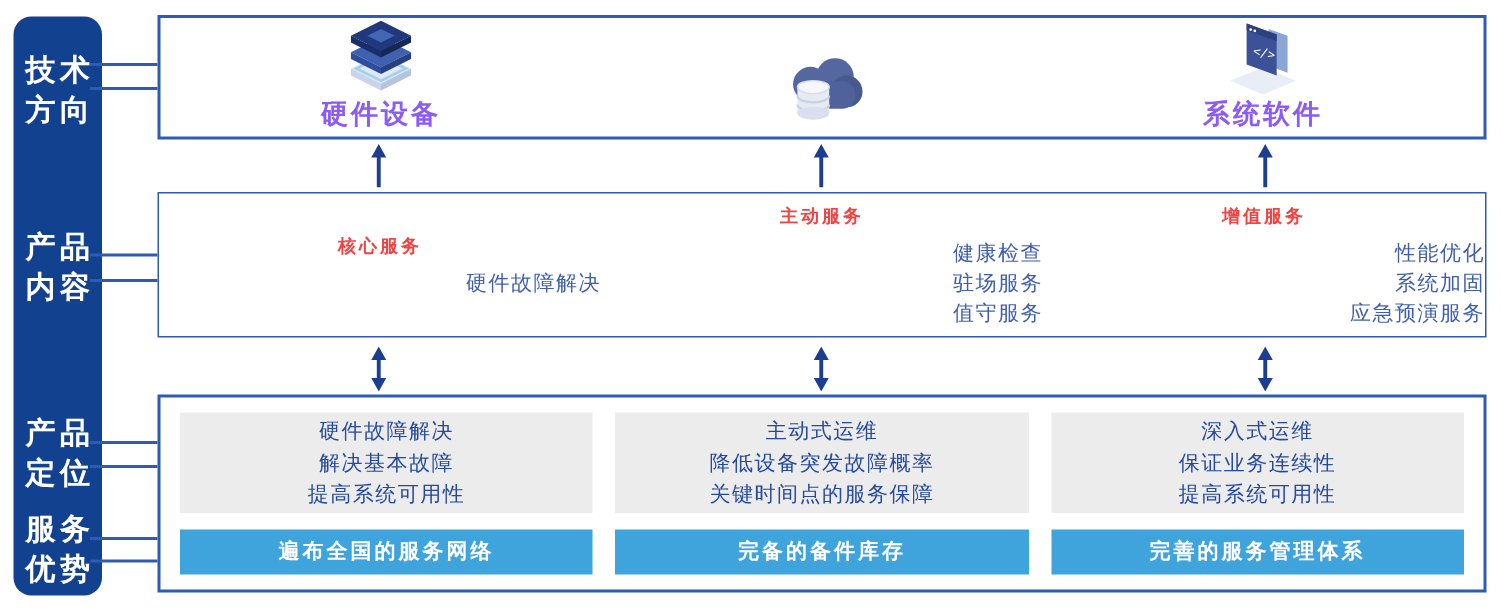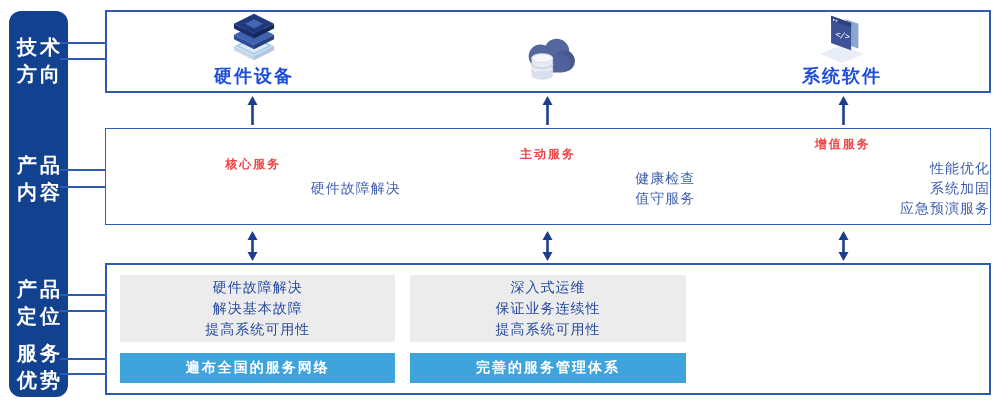"硬件设备" .tech-label { color: #1d4ed8 -> #8b5cf6 }
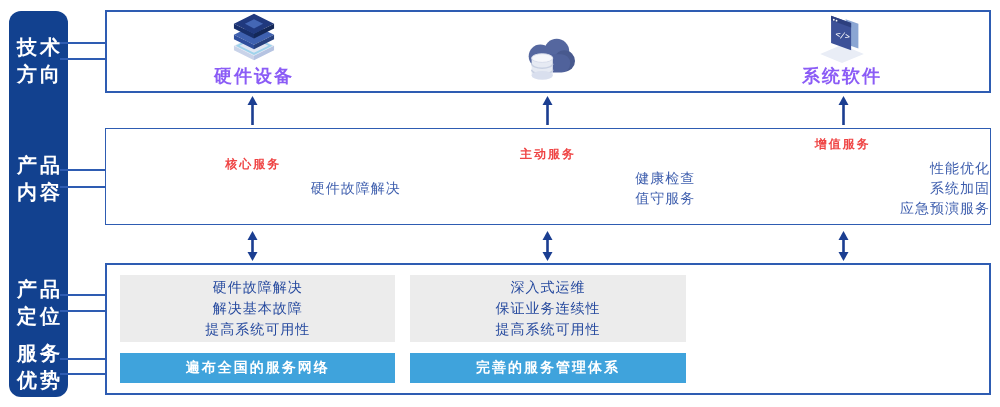"驻场服务" div.service-item { html: none -> <div>驻场服务</div> }
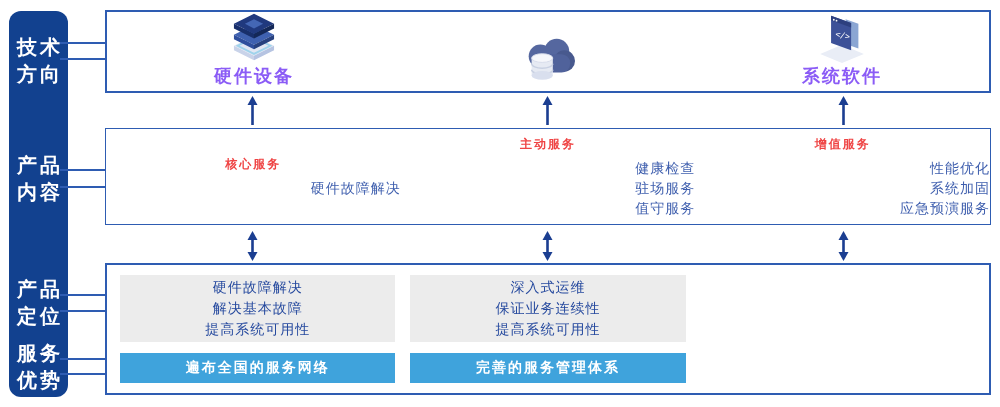"主动式运维" div.bottom-col { html: none -> <div> <div> <div>主动式运维</div> <div>降低设备突发故障概率</div> <div>关键时间点的服务保障</div> </div> <div>完备的备件库存</div> </div> }
